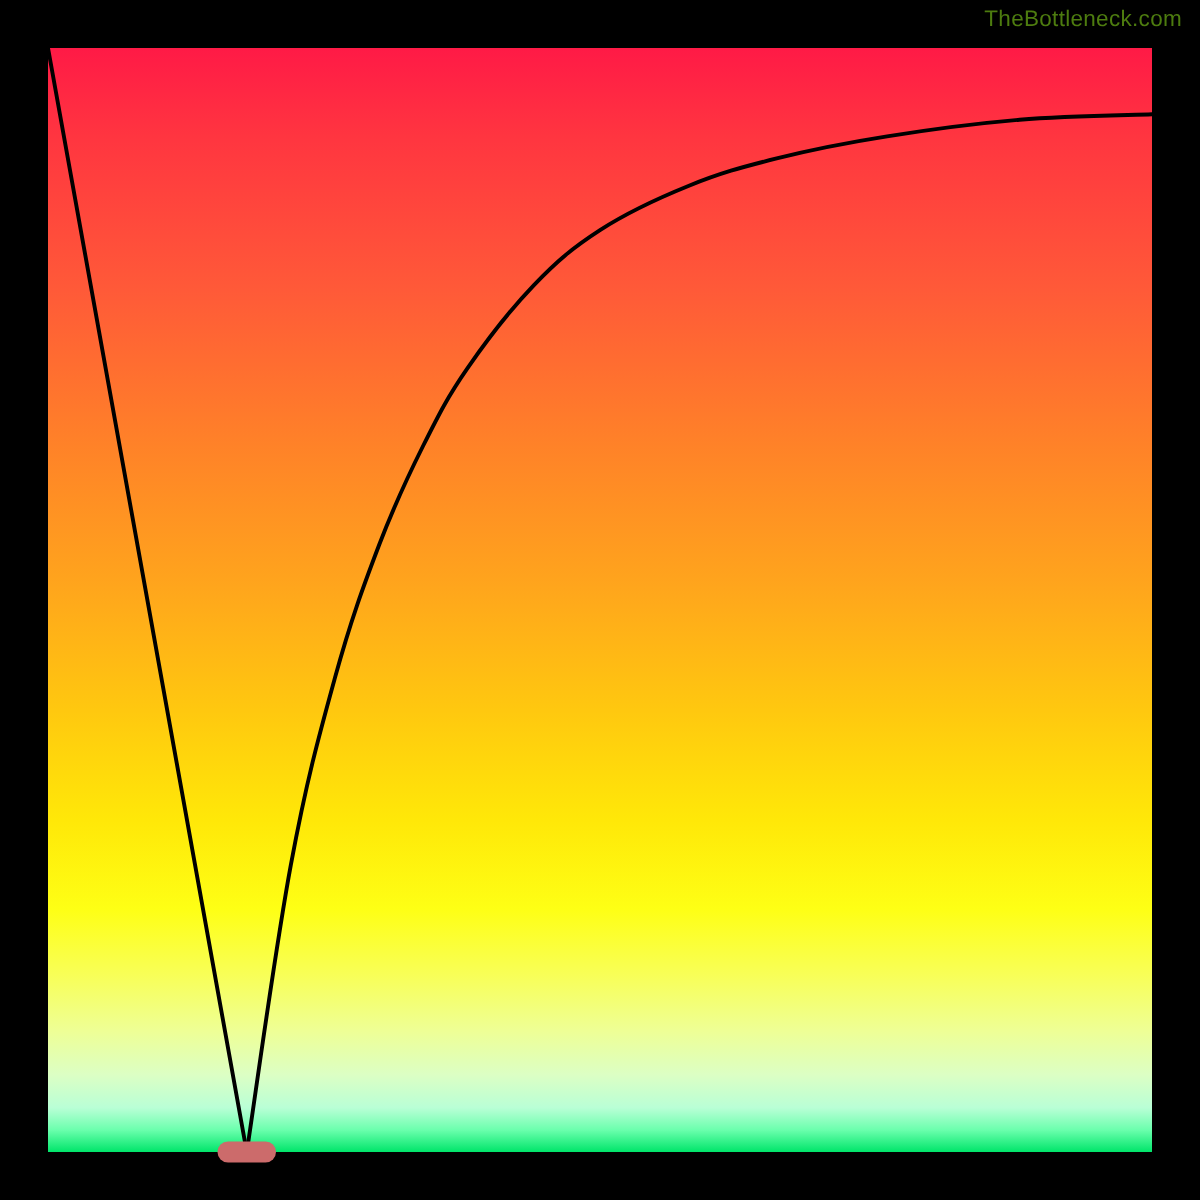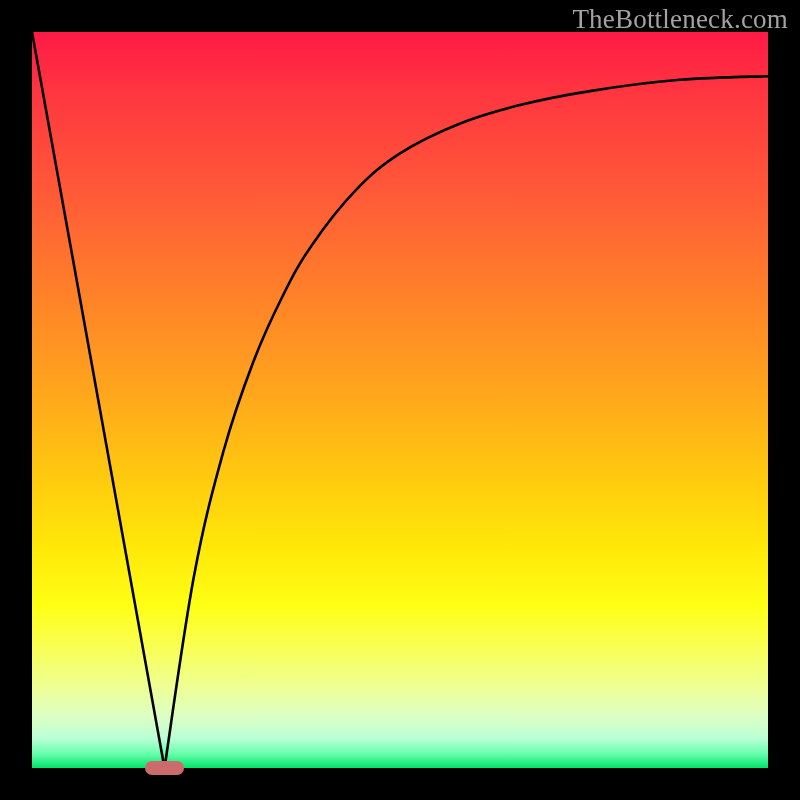"TheBottleneck.com" .watermark { color: #a3a3a3 -> #4d7c0f; font-family: Liberation Serif, serif -> Liberation Sans, sans-serif; font-size: 27px -> 15px }
